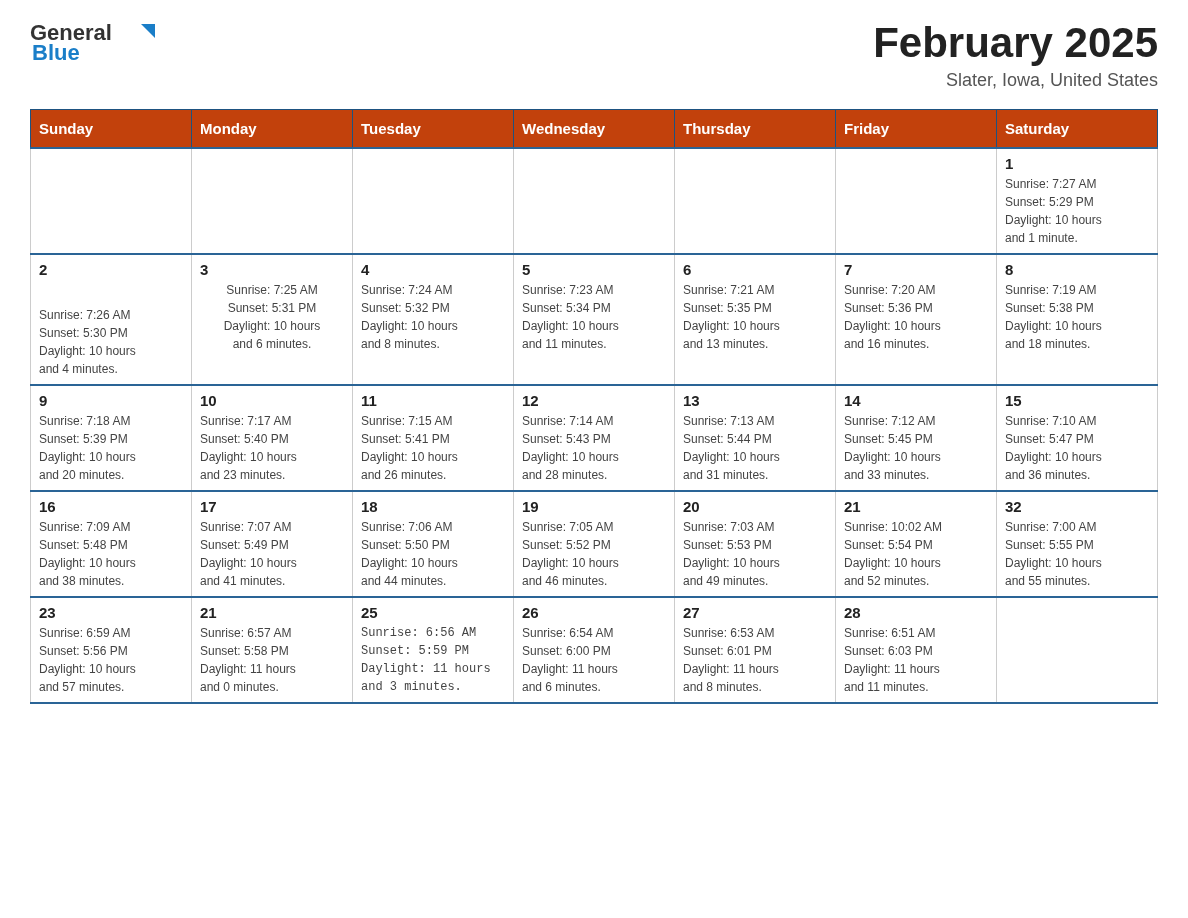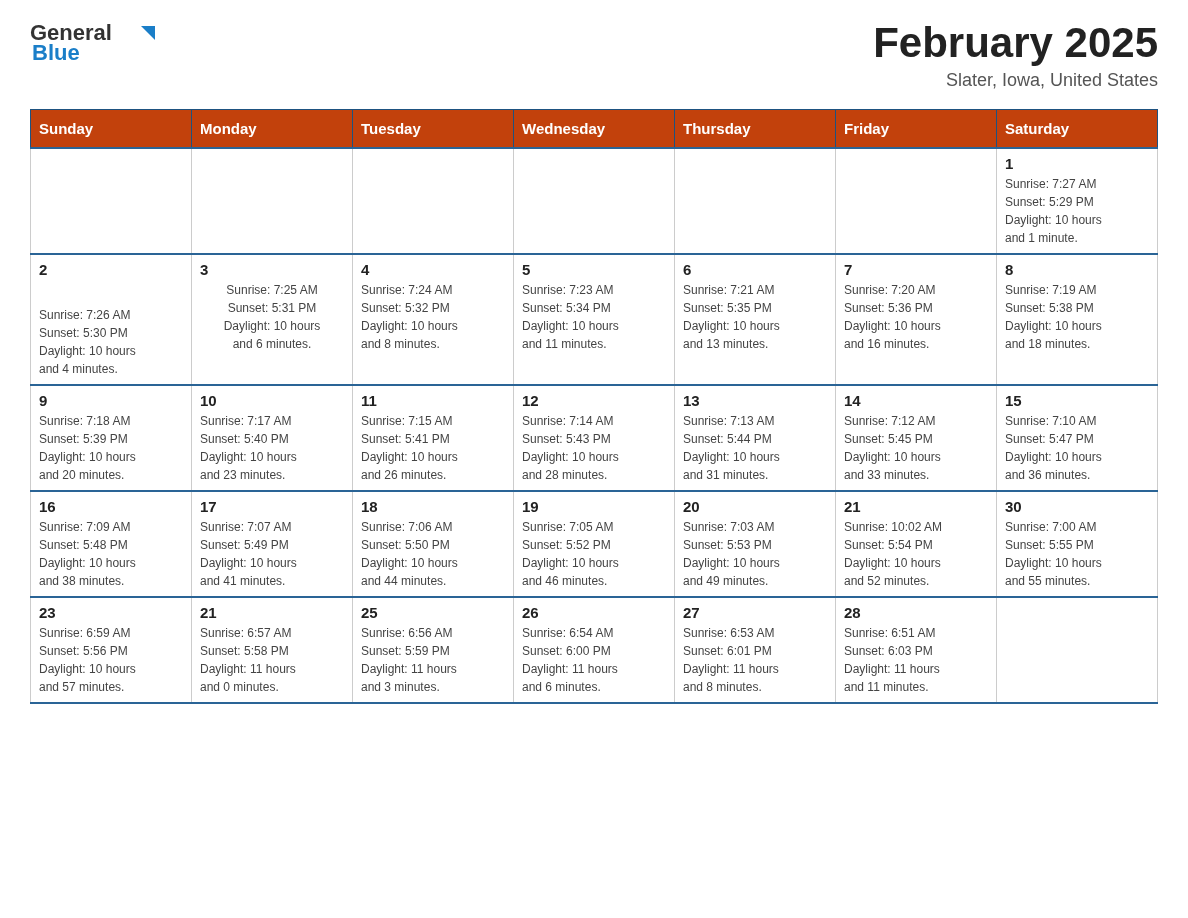"General" div { align-items: center -> flex-start }
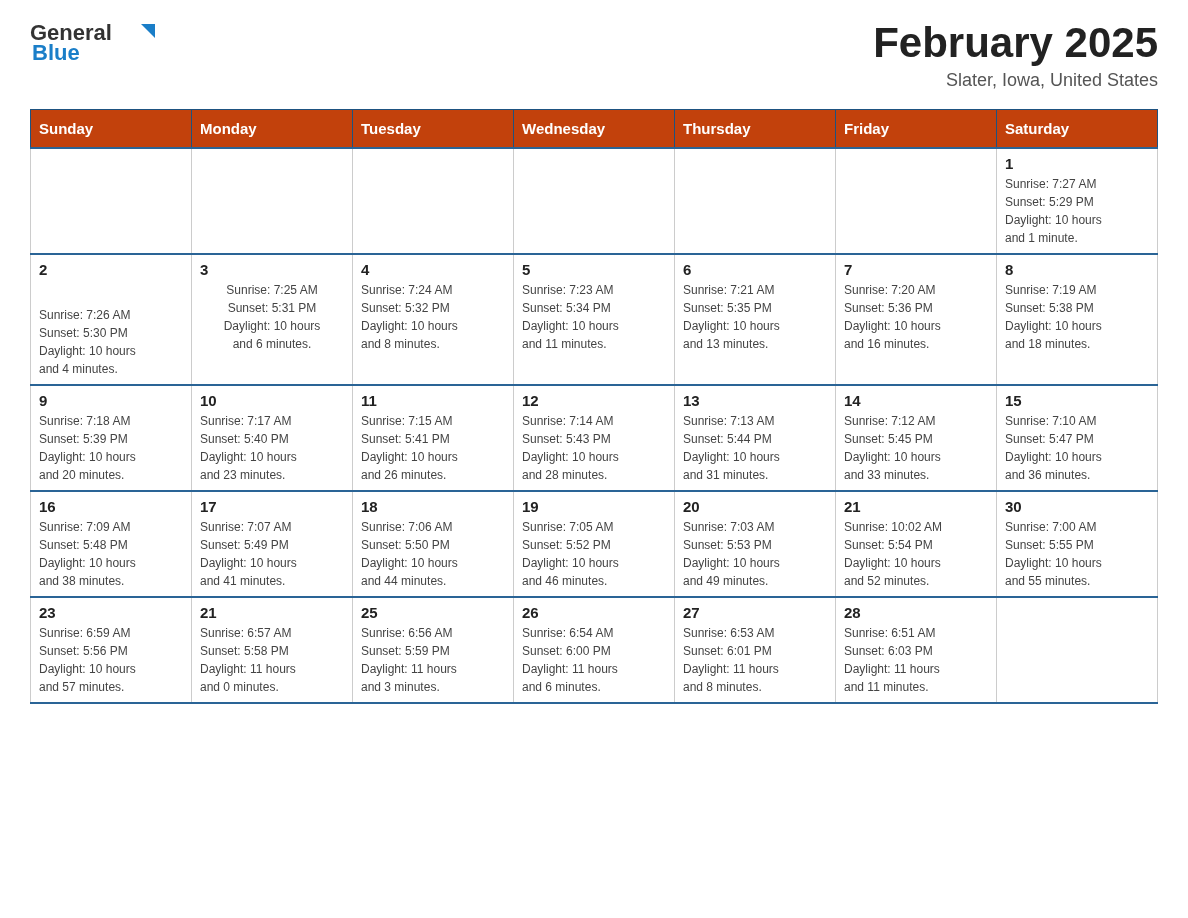"30" span.day-number { text: 30 -> 32 }
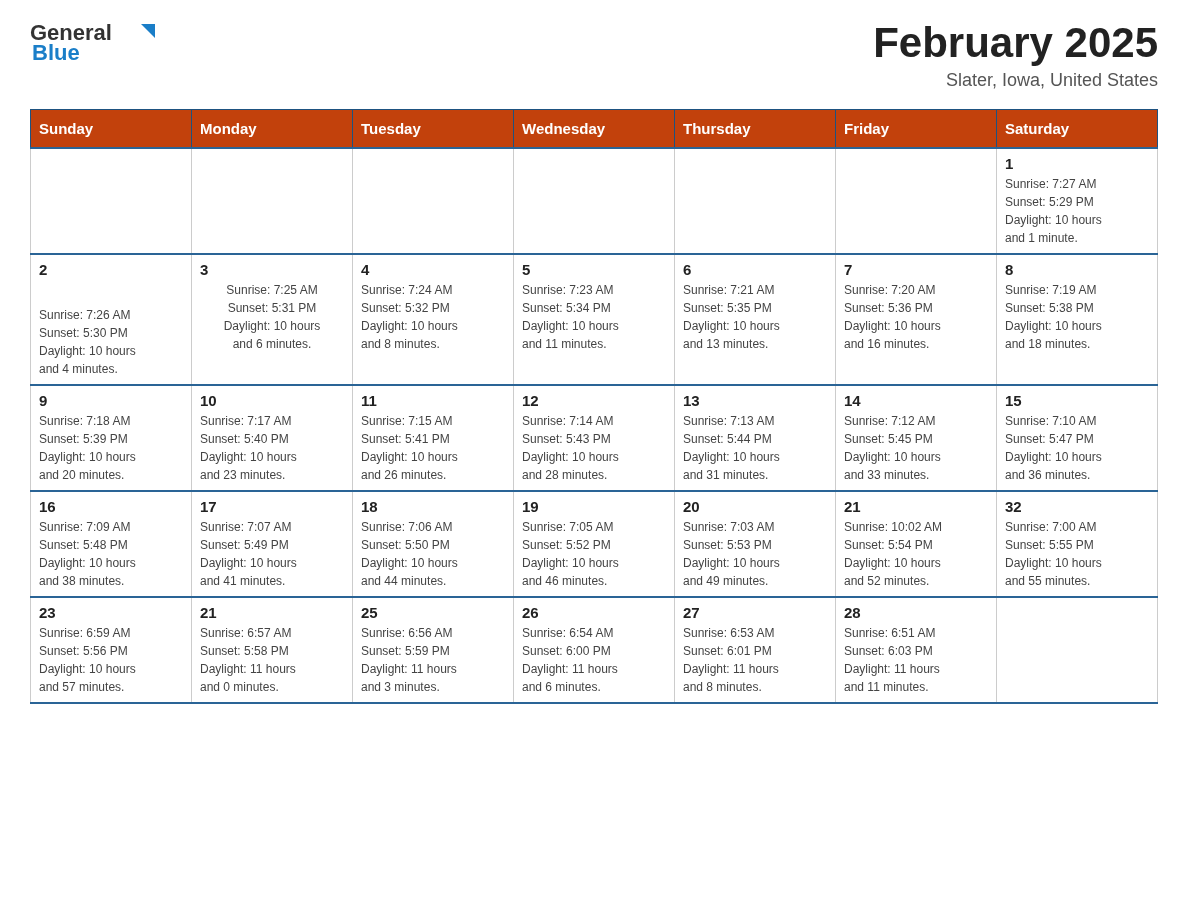"Sunrise: 6:56 AM" div.day-info { font-family: none -> Liberation Mono, monospace }
